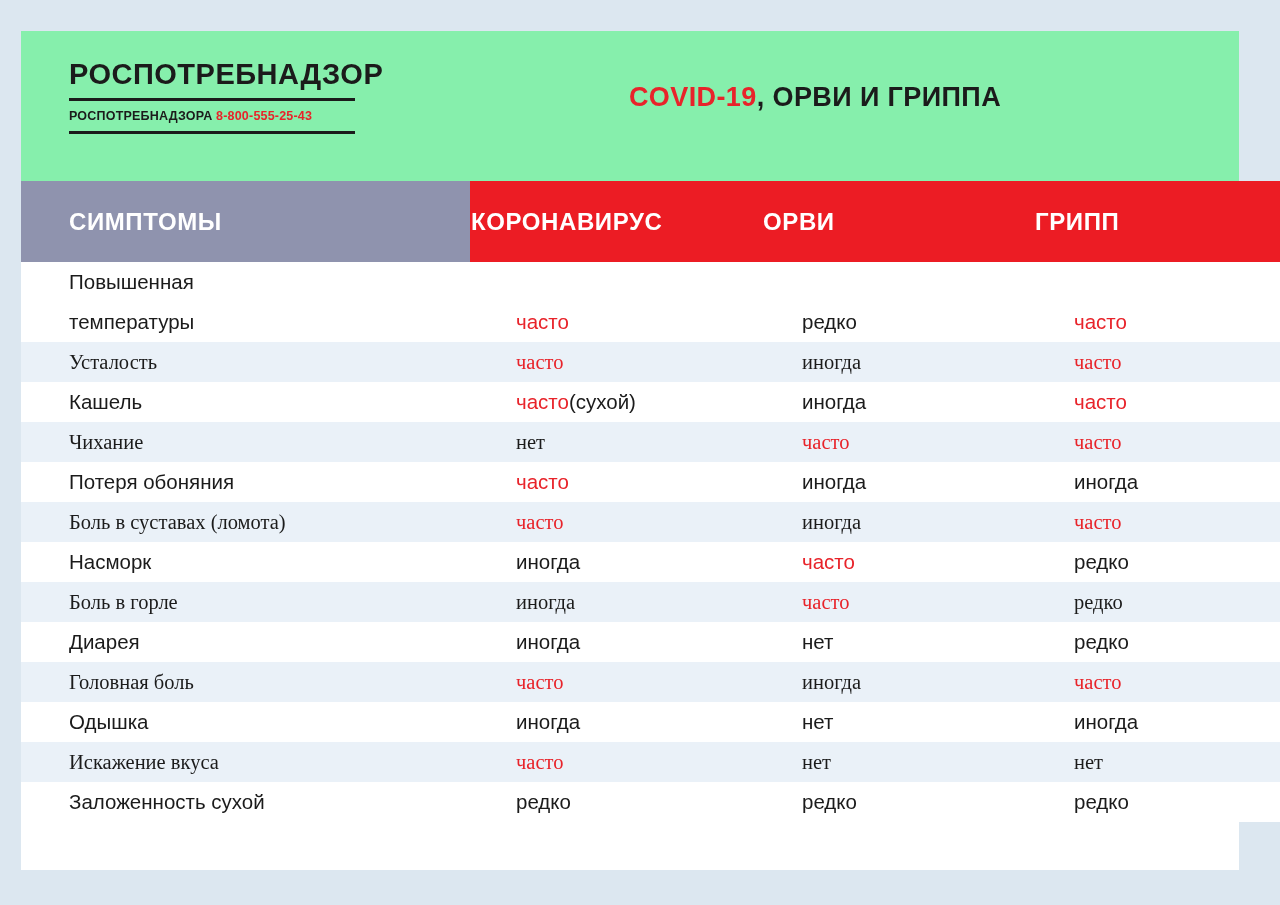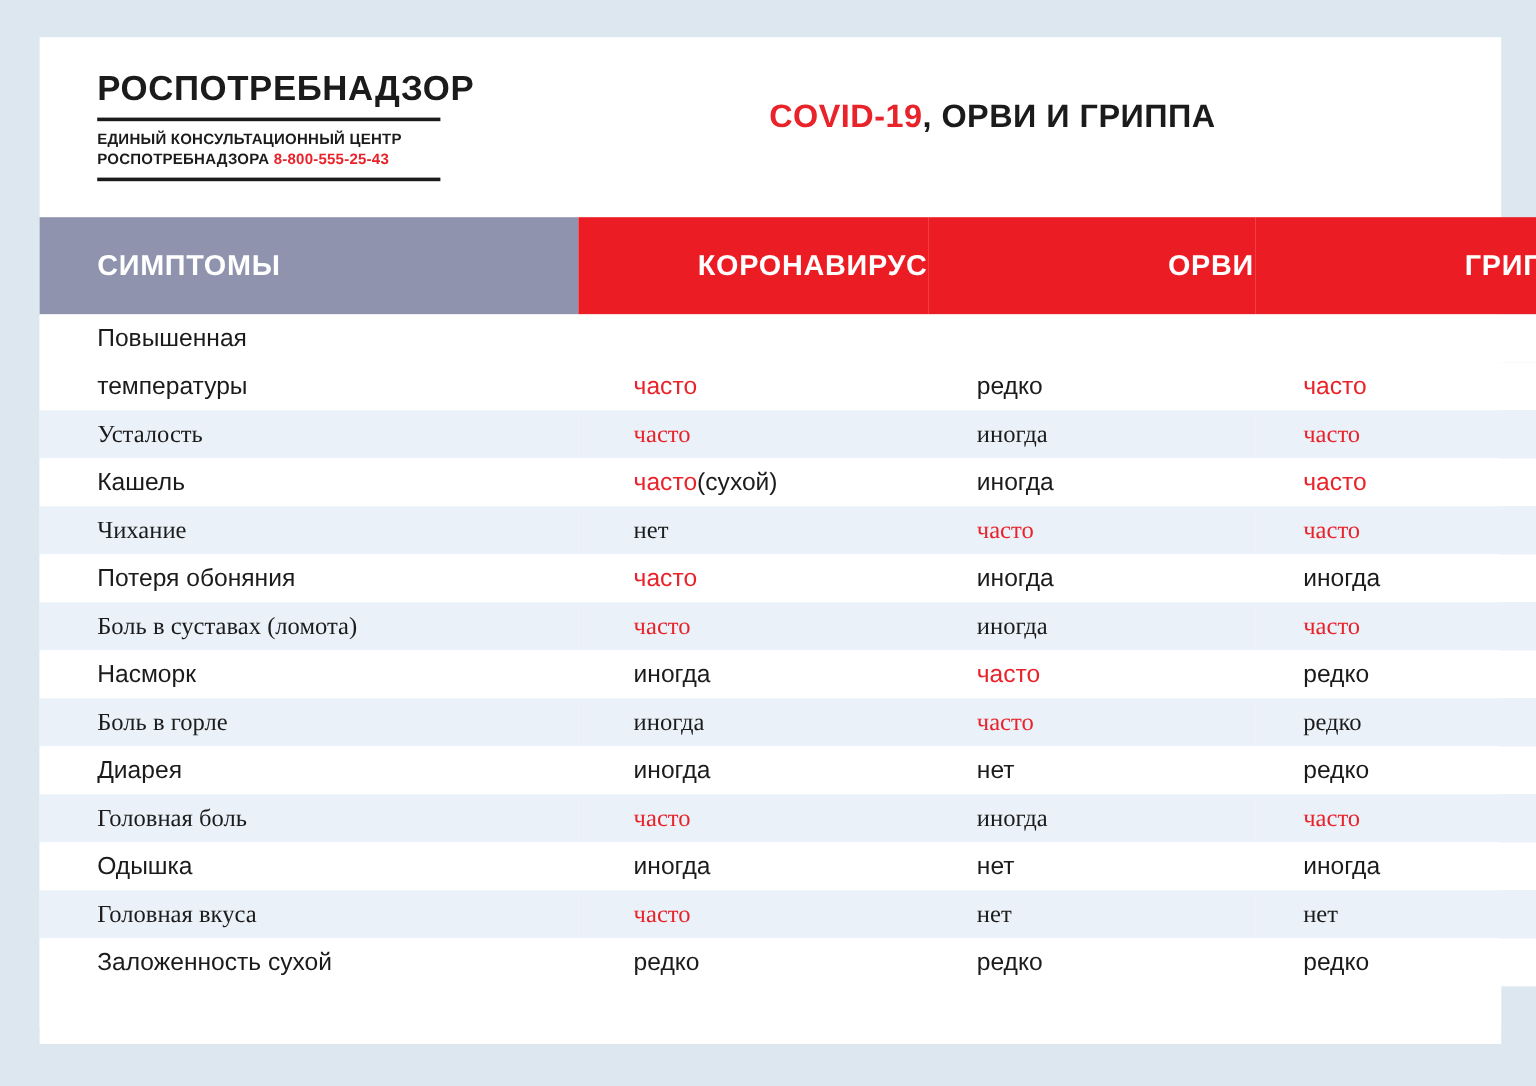"РОСПОТРЕБНАДЗОР" .card { background: #ffffff -> #86efac; left: 33px -> 21px }
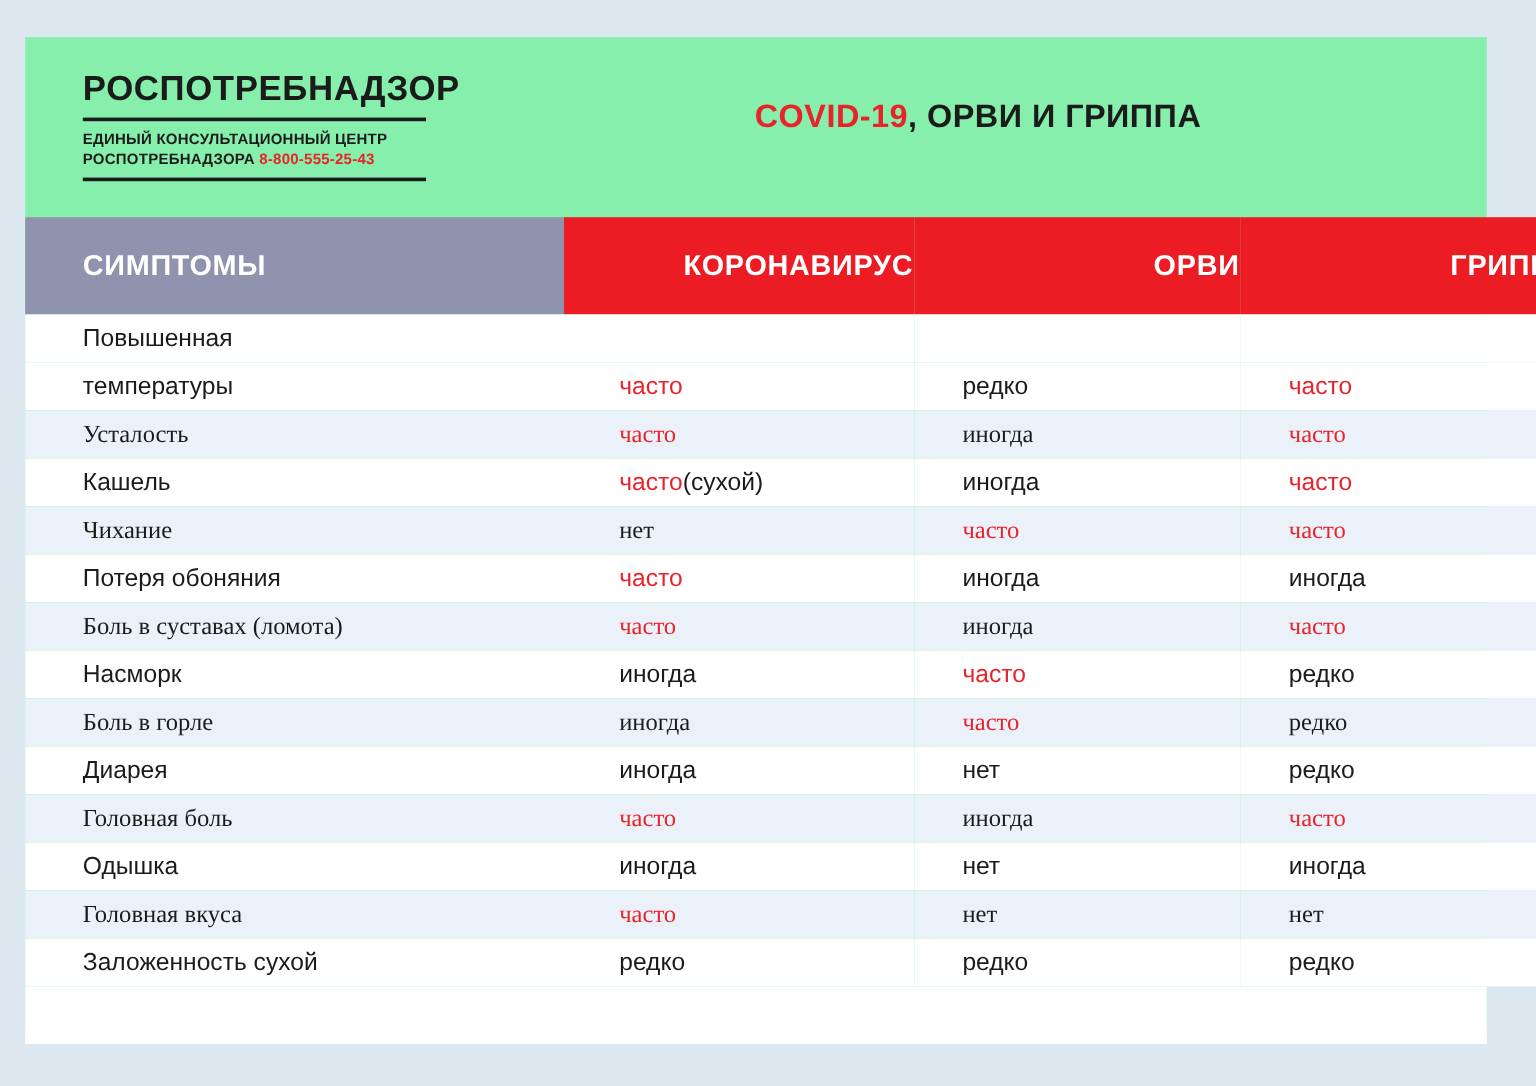"ЕДИНЫЙ КОНСУЛЬТАЦИОННЫЙ ЦЕНТР" div.brand-sub { html: <div>ЕДИНЫЙ КОНСУЛЬТАЦИОННЫЙ ЦЕНТР</div> -> none }
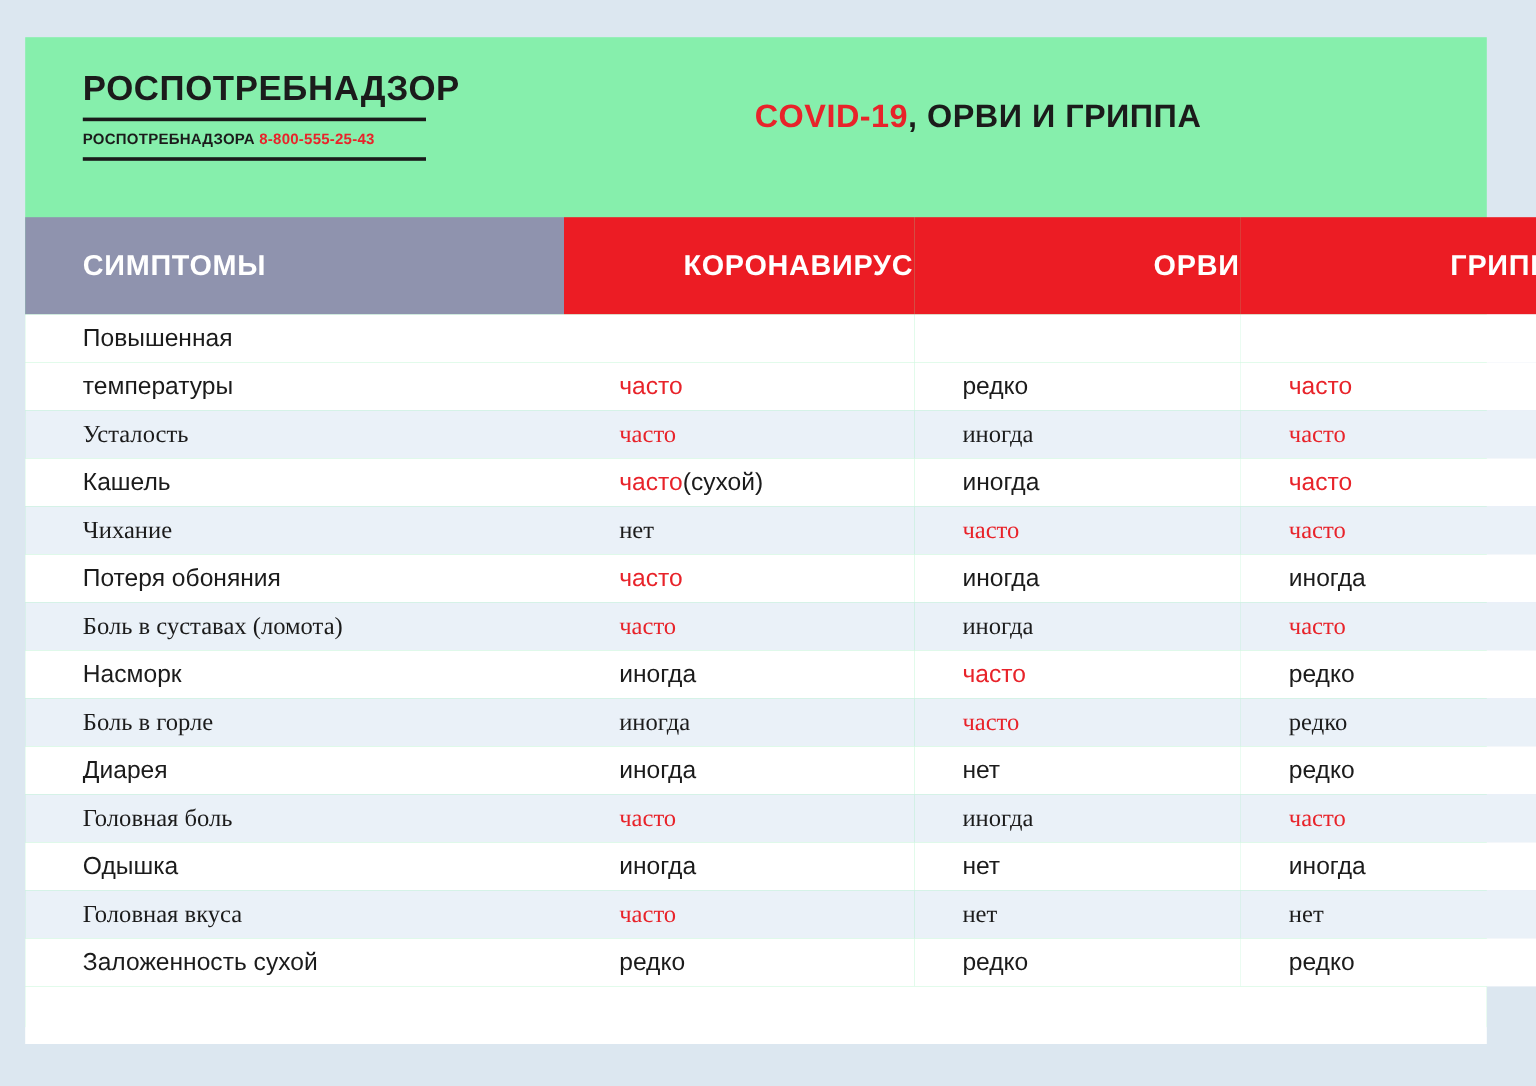"КОРОНАВИРУС" th.head-corona, th.head-orvi, th.head-grip { text-align: right -> left }
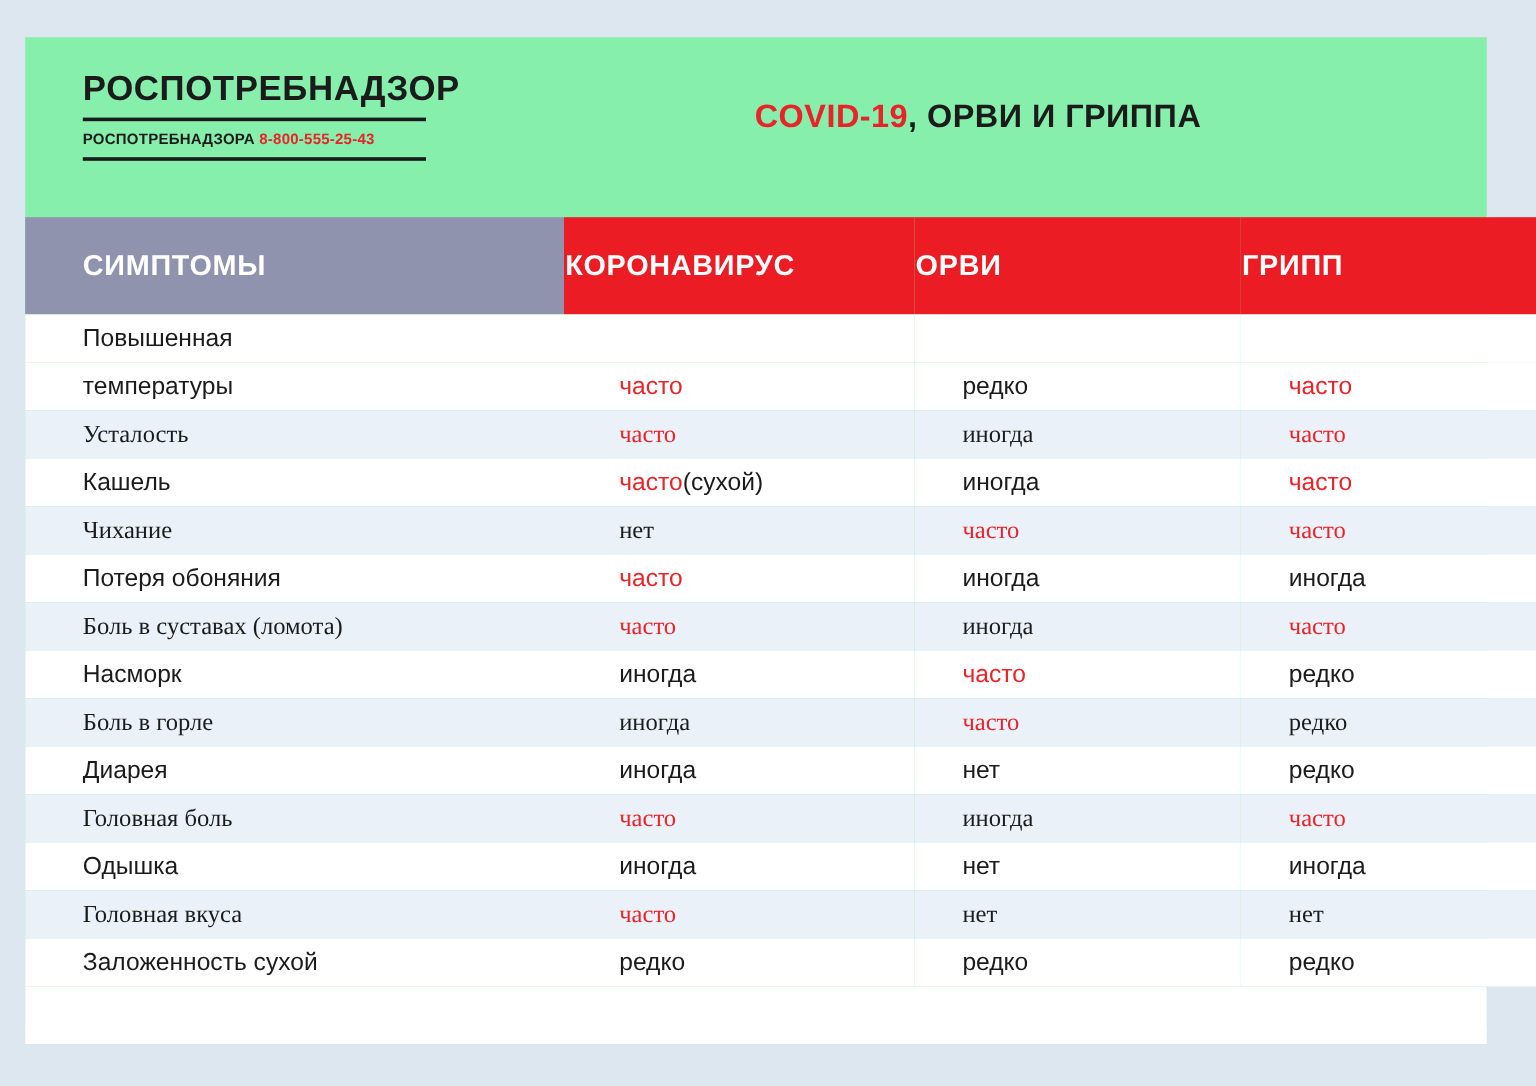"Головная вкуса" td.sym { text: Головная -> Искажение }
